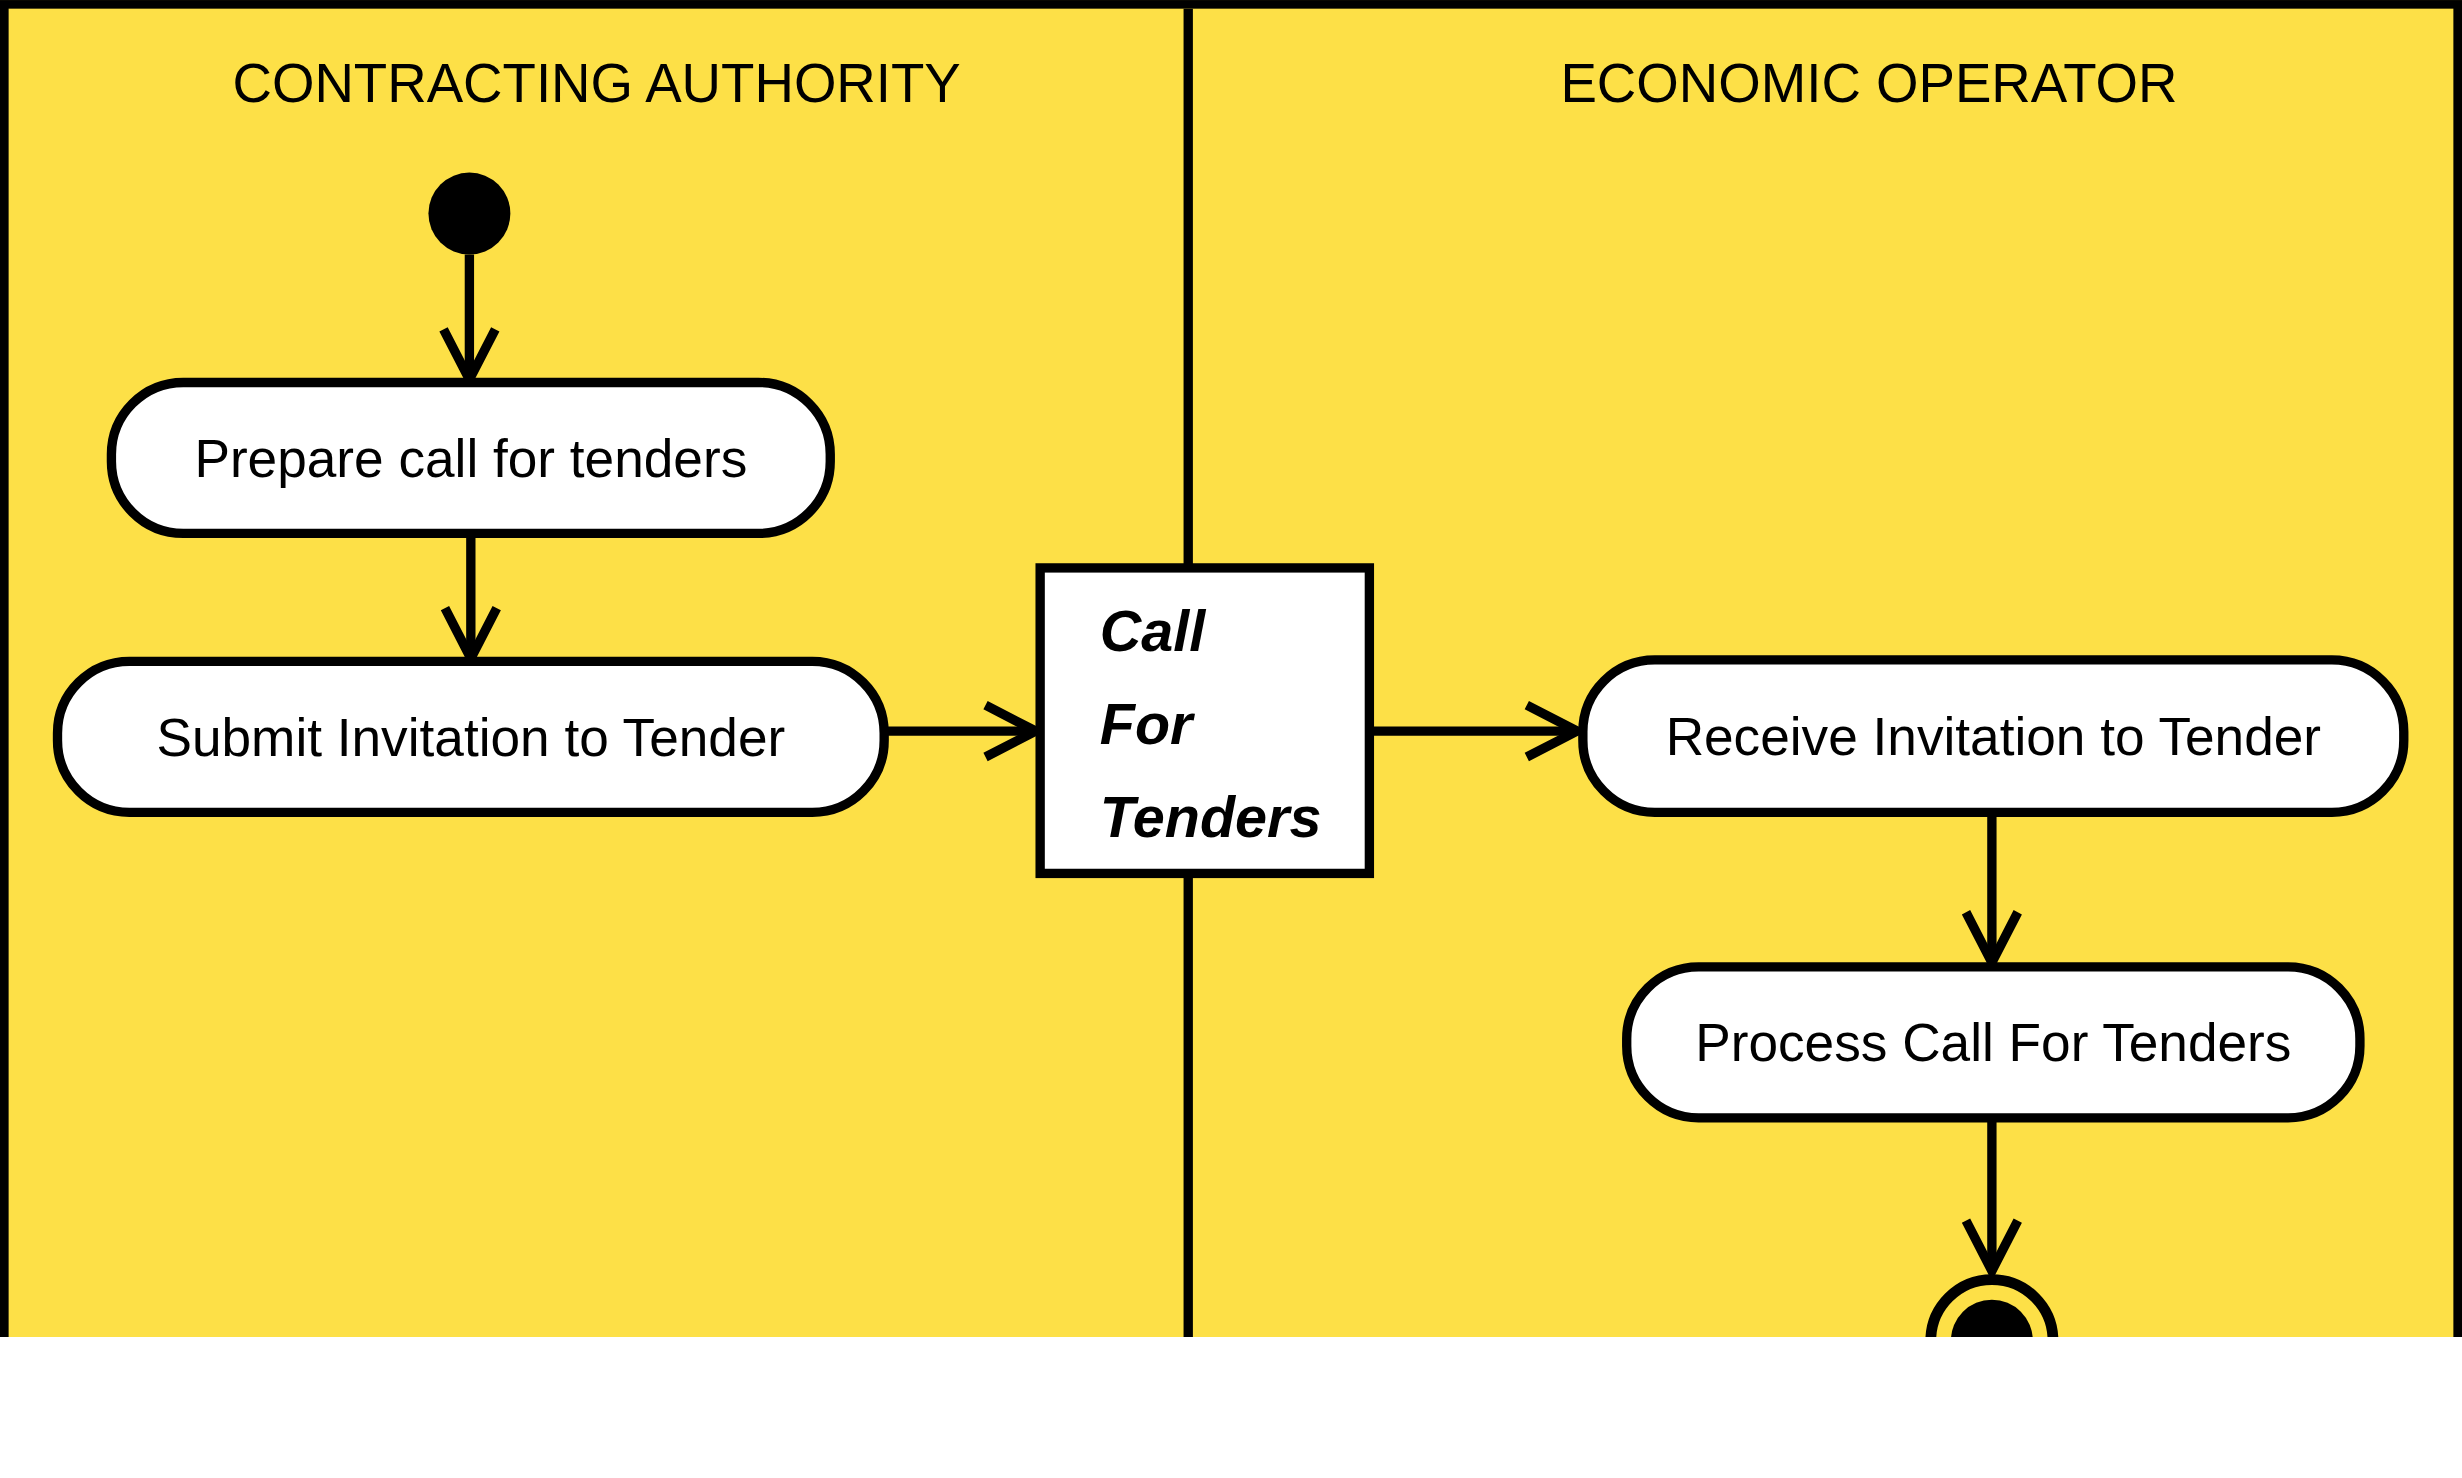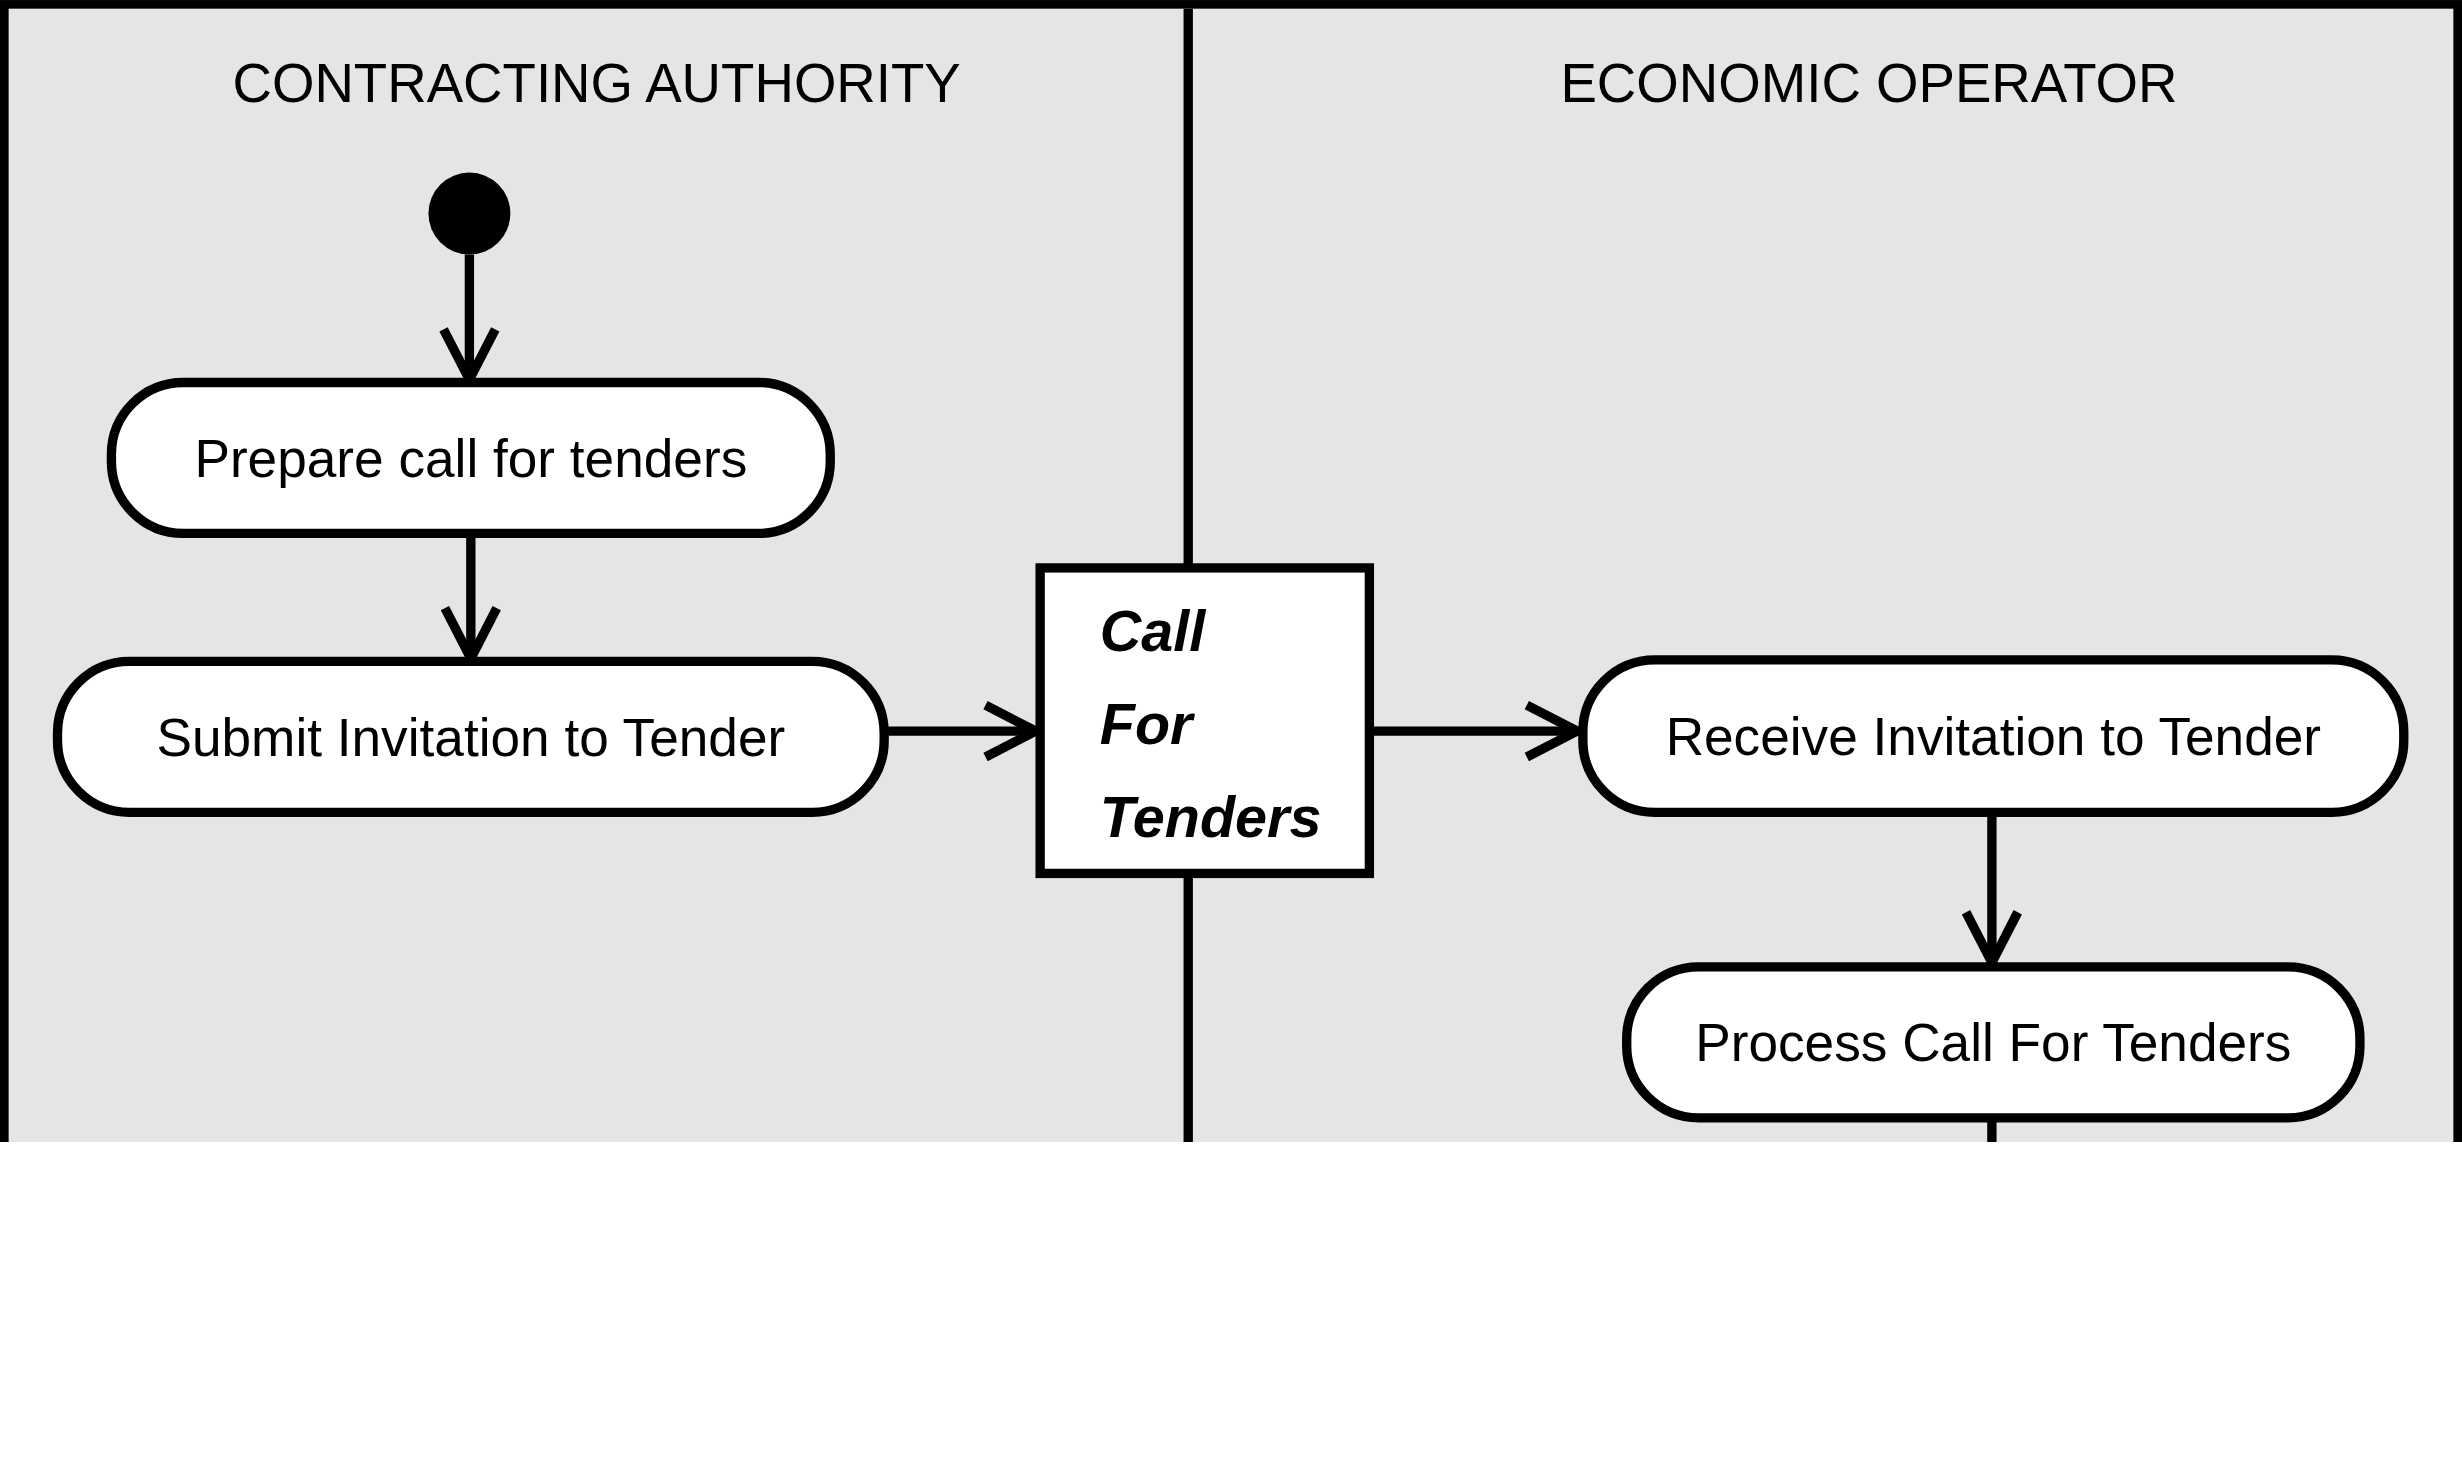"CONTRACTING AUTHORITY" .stage { background: #e5e5e5 -> #fde047; height: 1142px -> 1337px }
